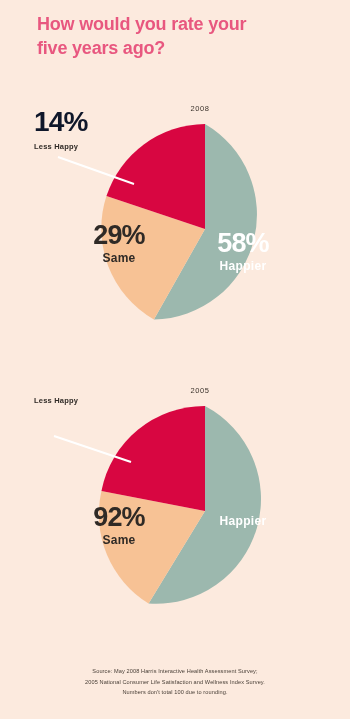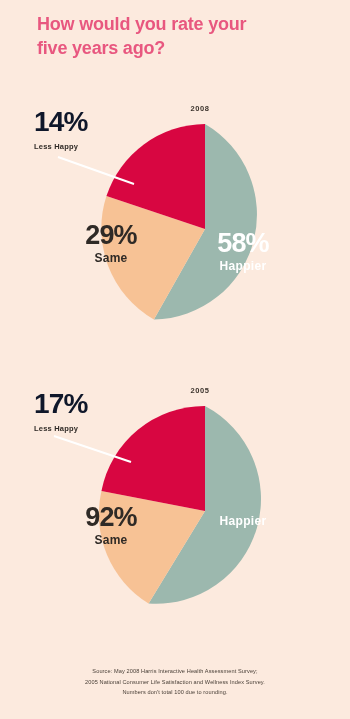"2008" .year-label { font-weight: bold -> normal }
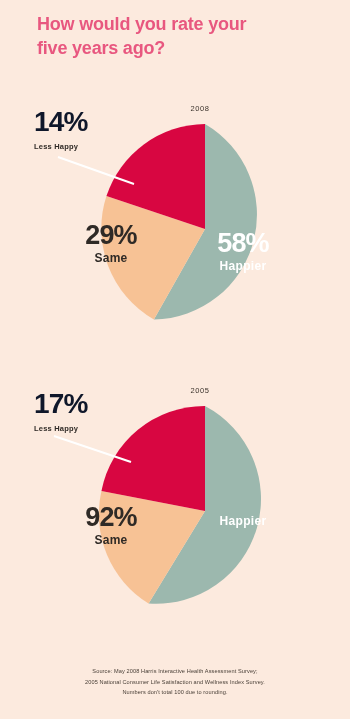"29%" .lbl-same { left: 56px -> 64px }
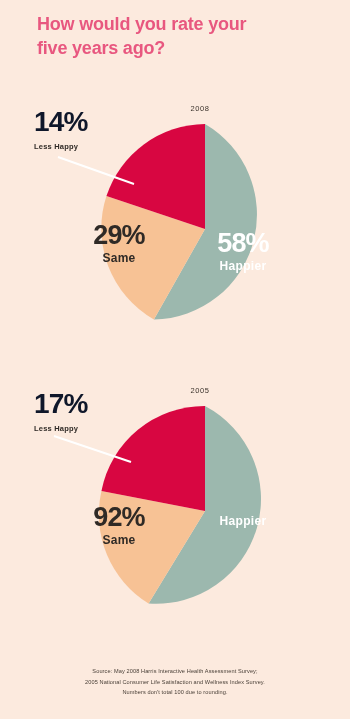"17%" span.pct { html: <span>17%</span> -> none }
